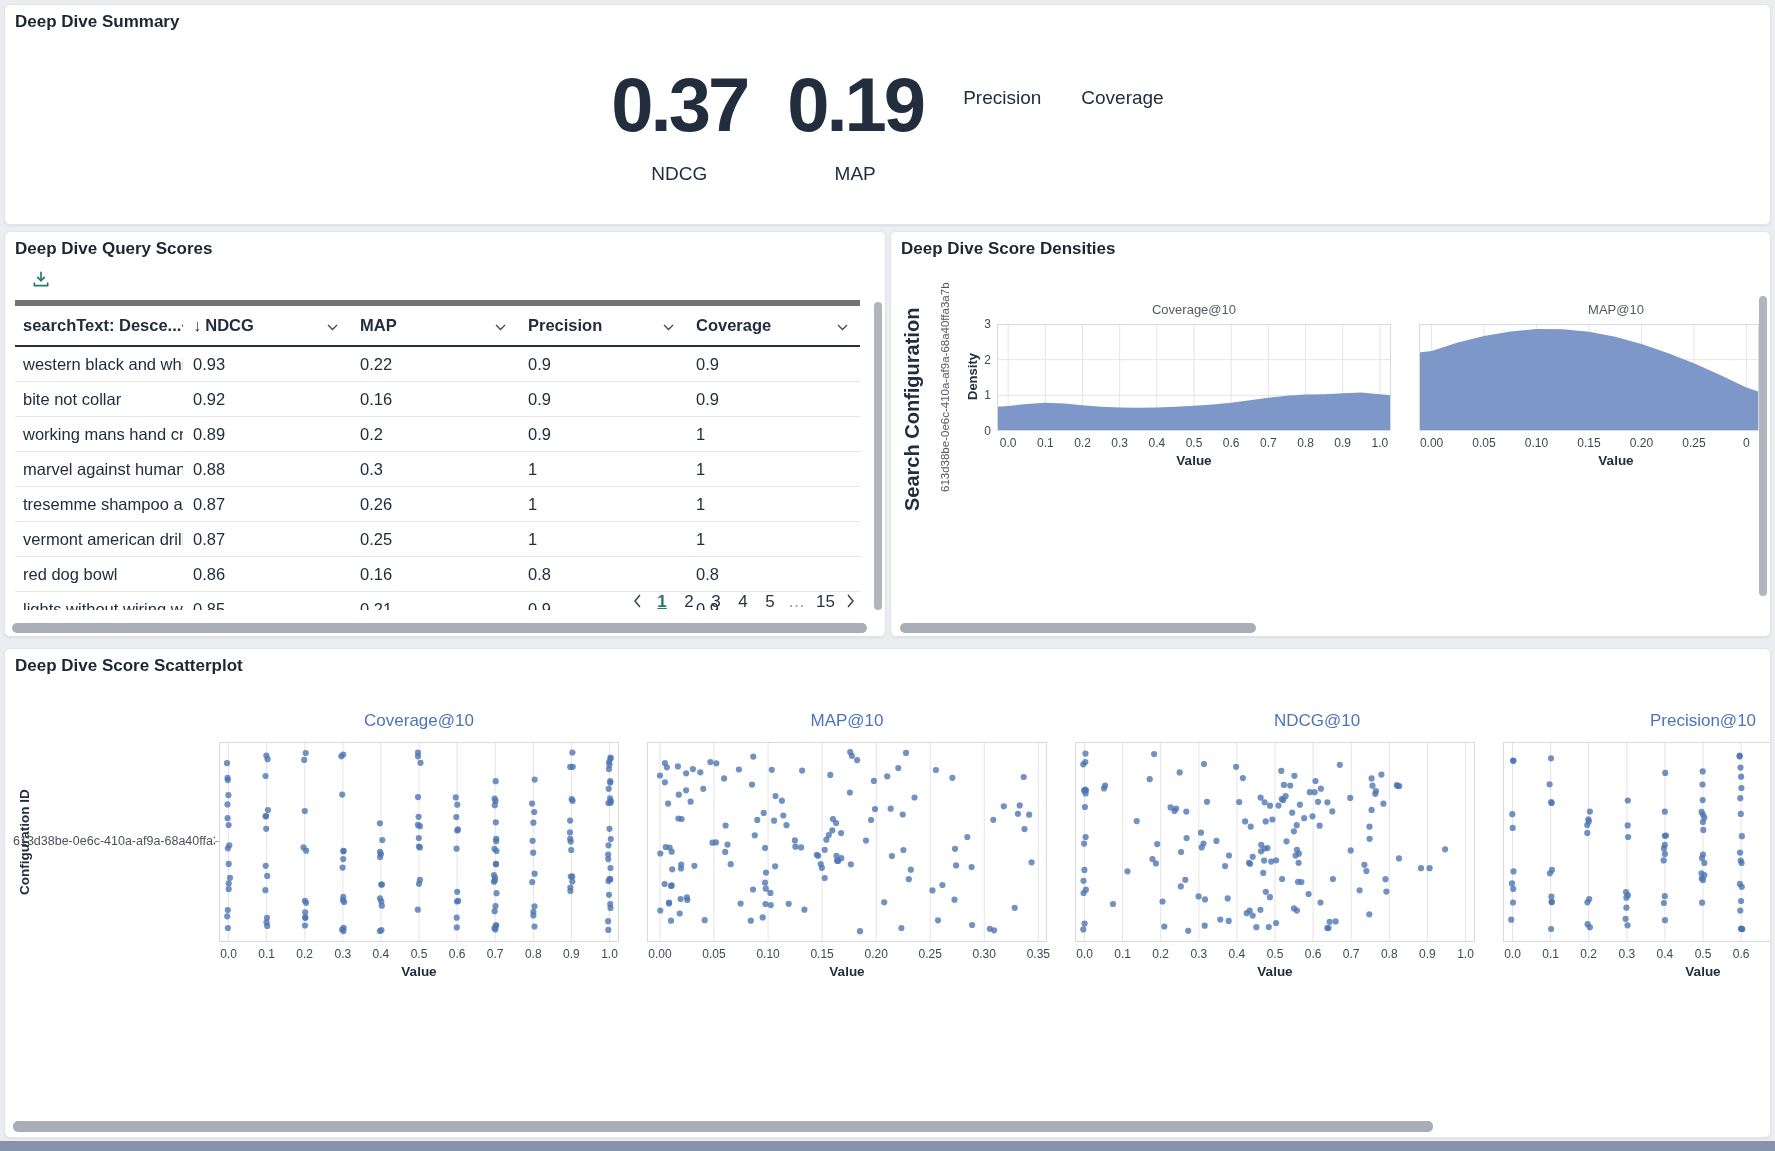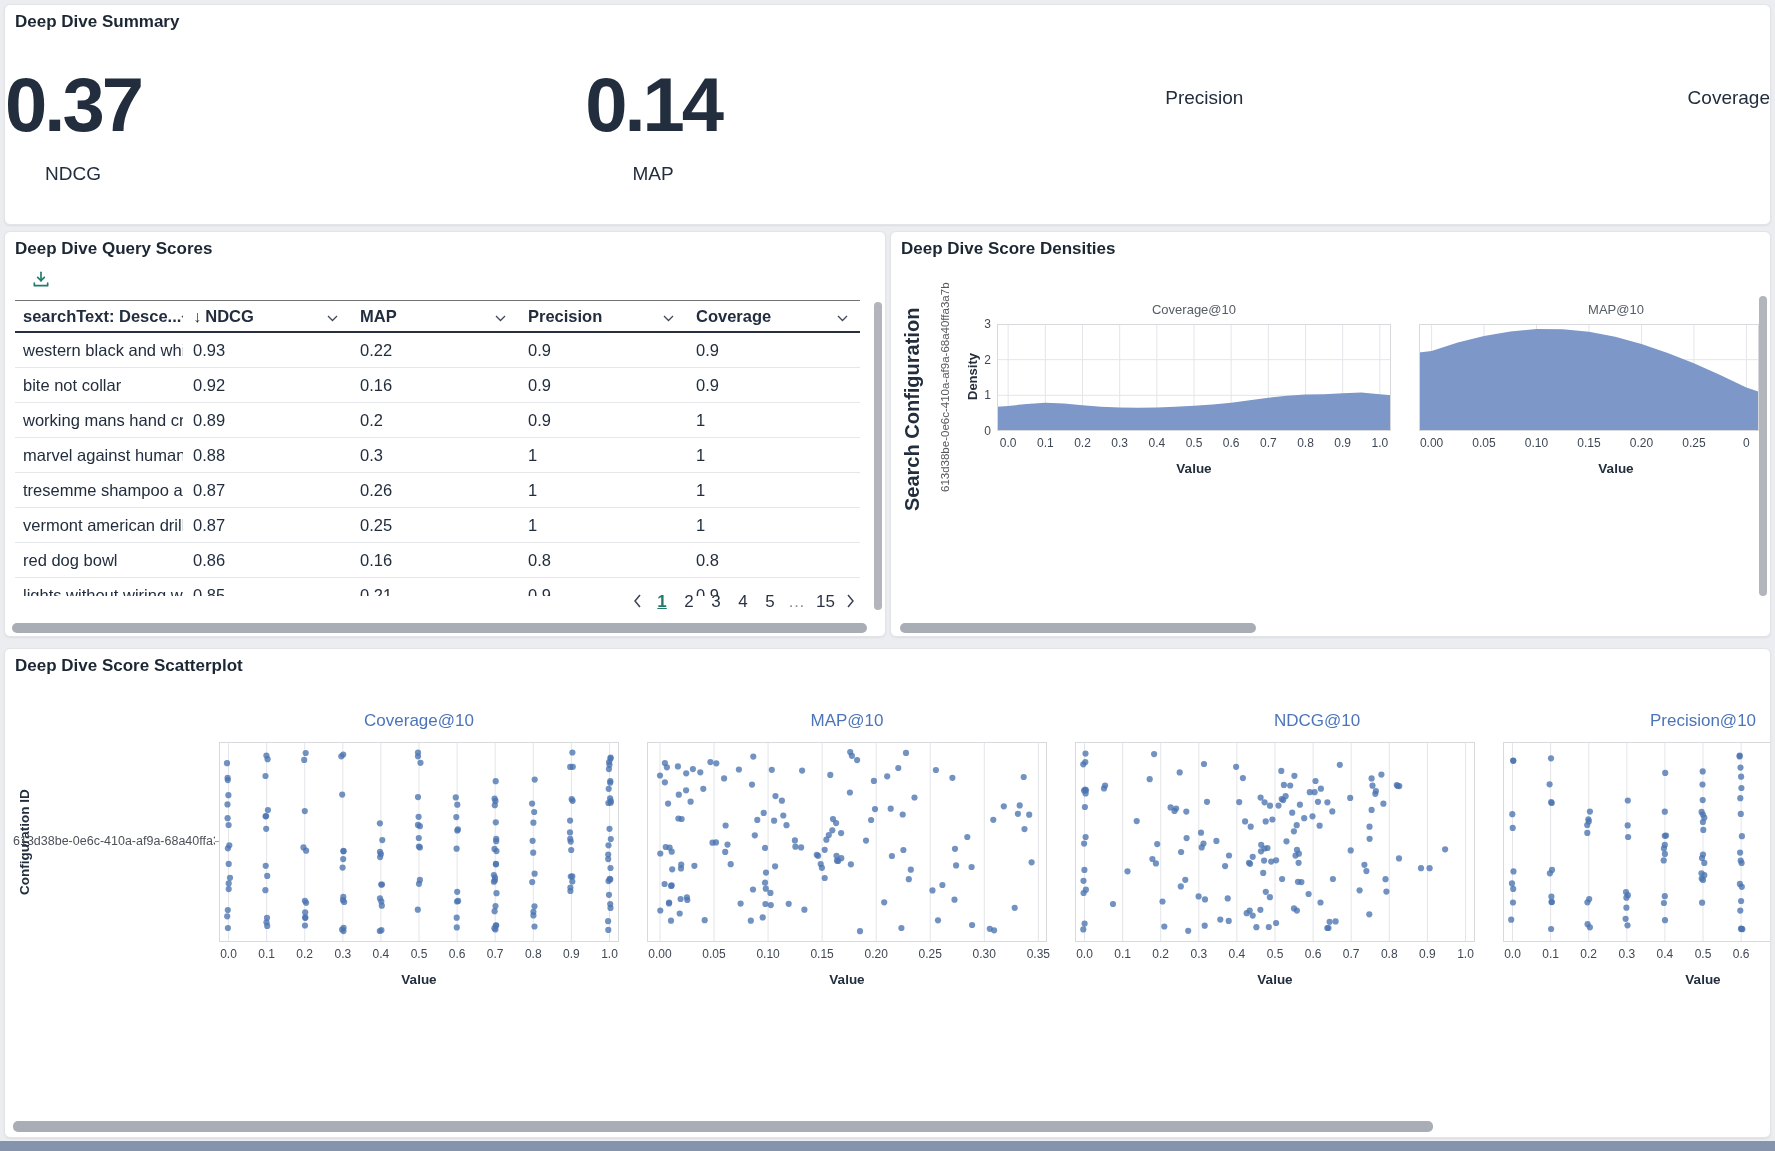"0.37" #metrics { justify-content: space-between -> center }
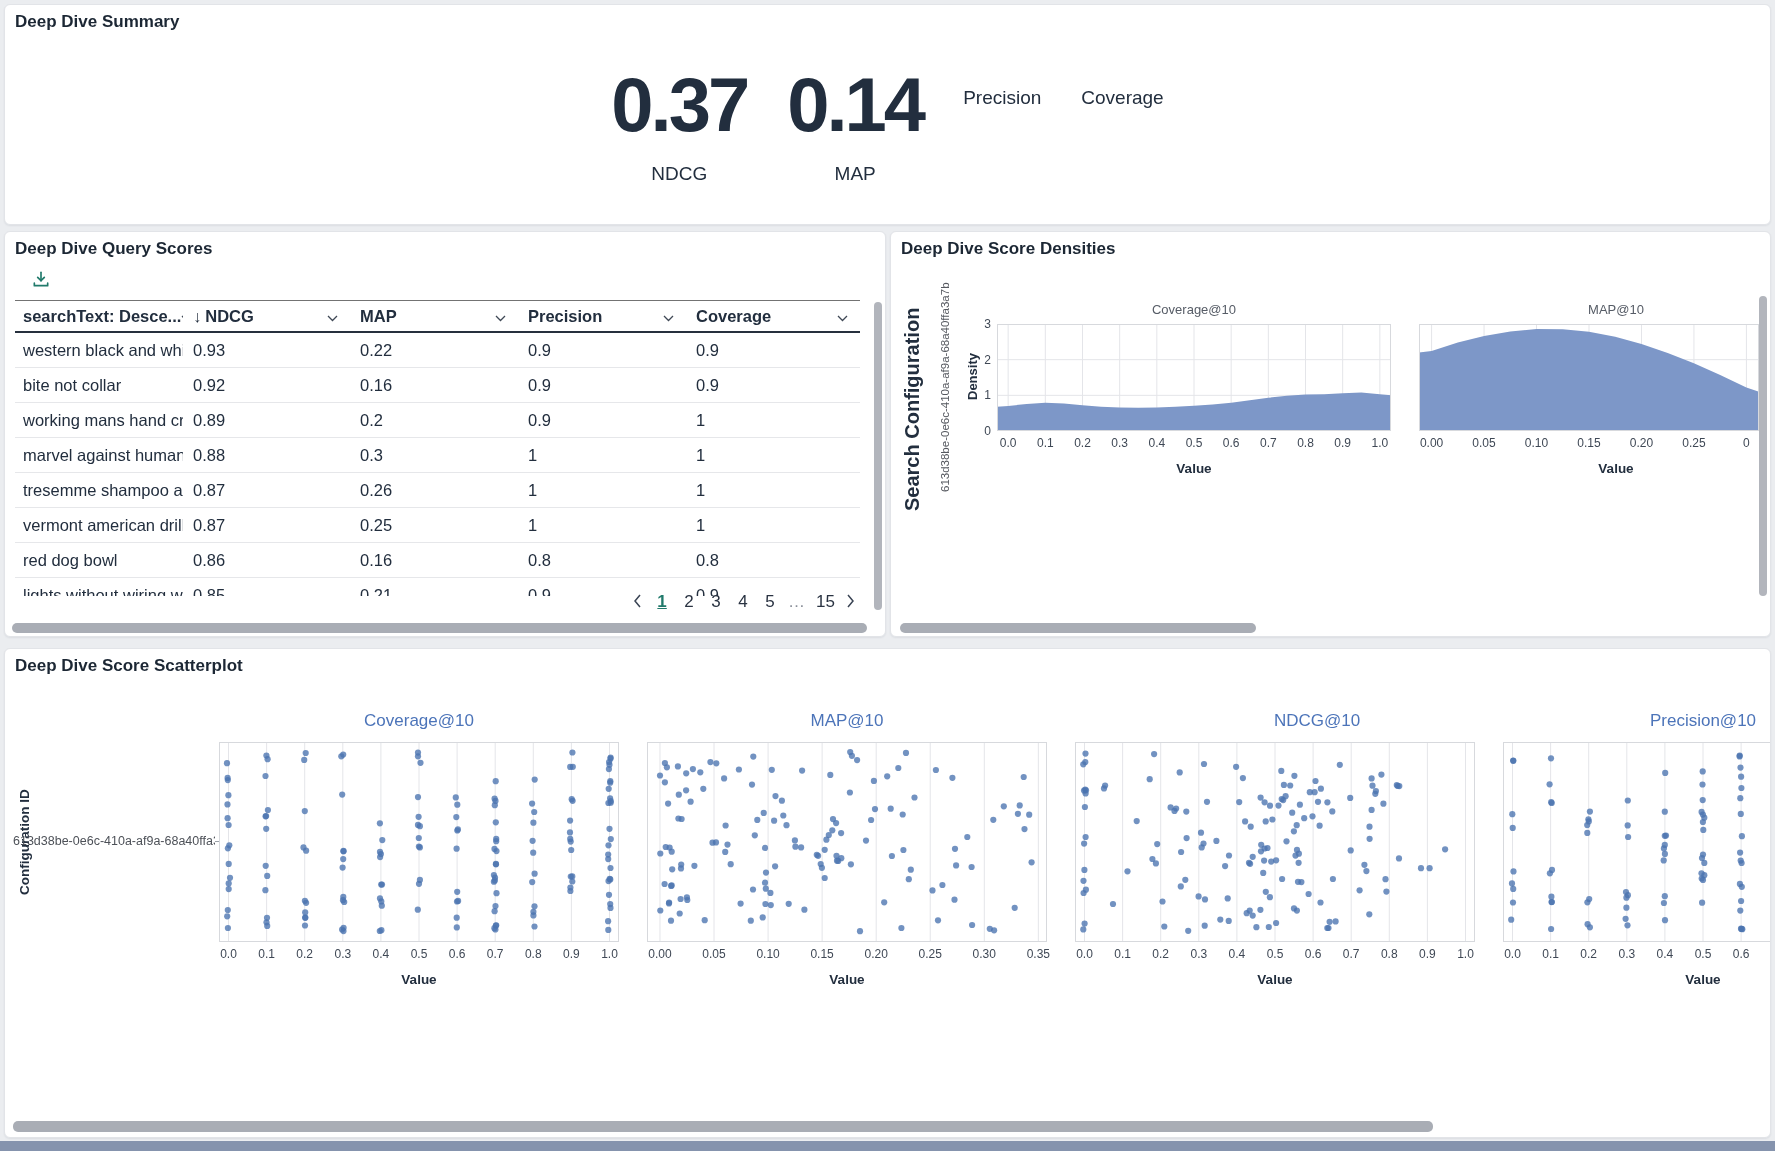"0.14" div.num { text: 0.14 -> 0.19 }
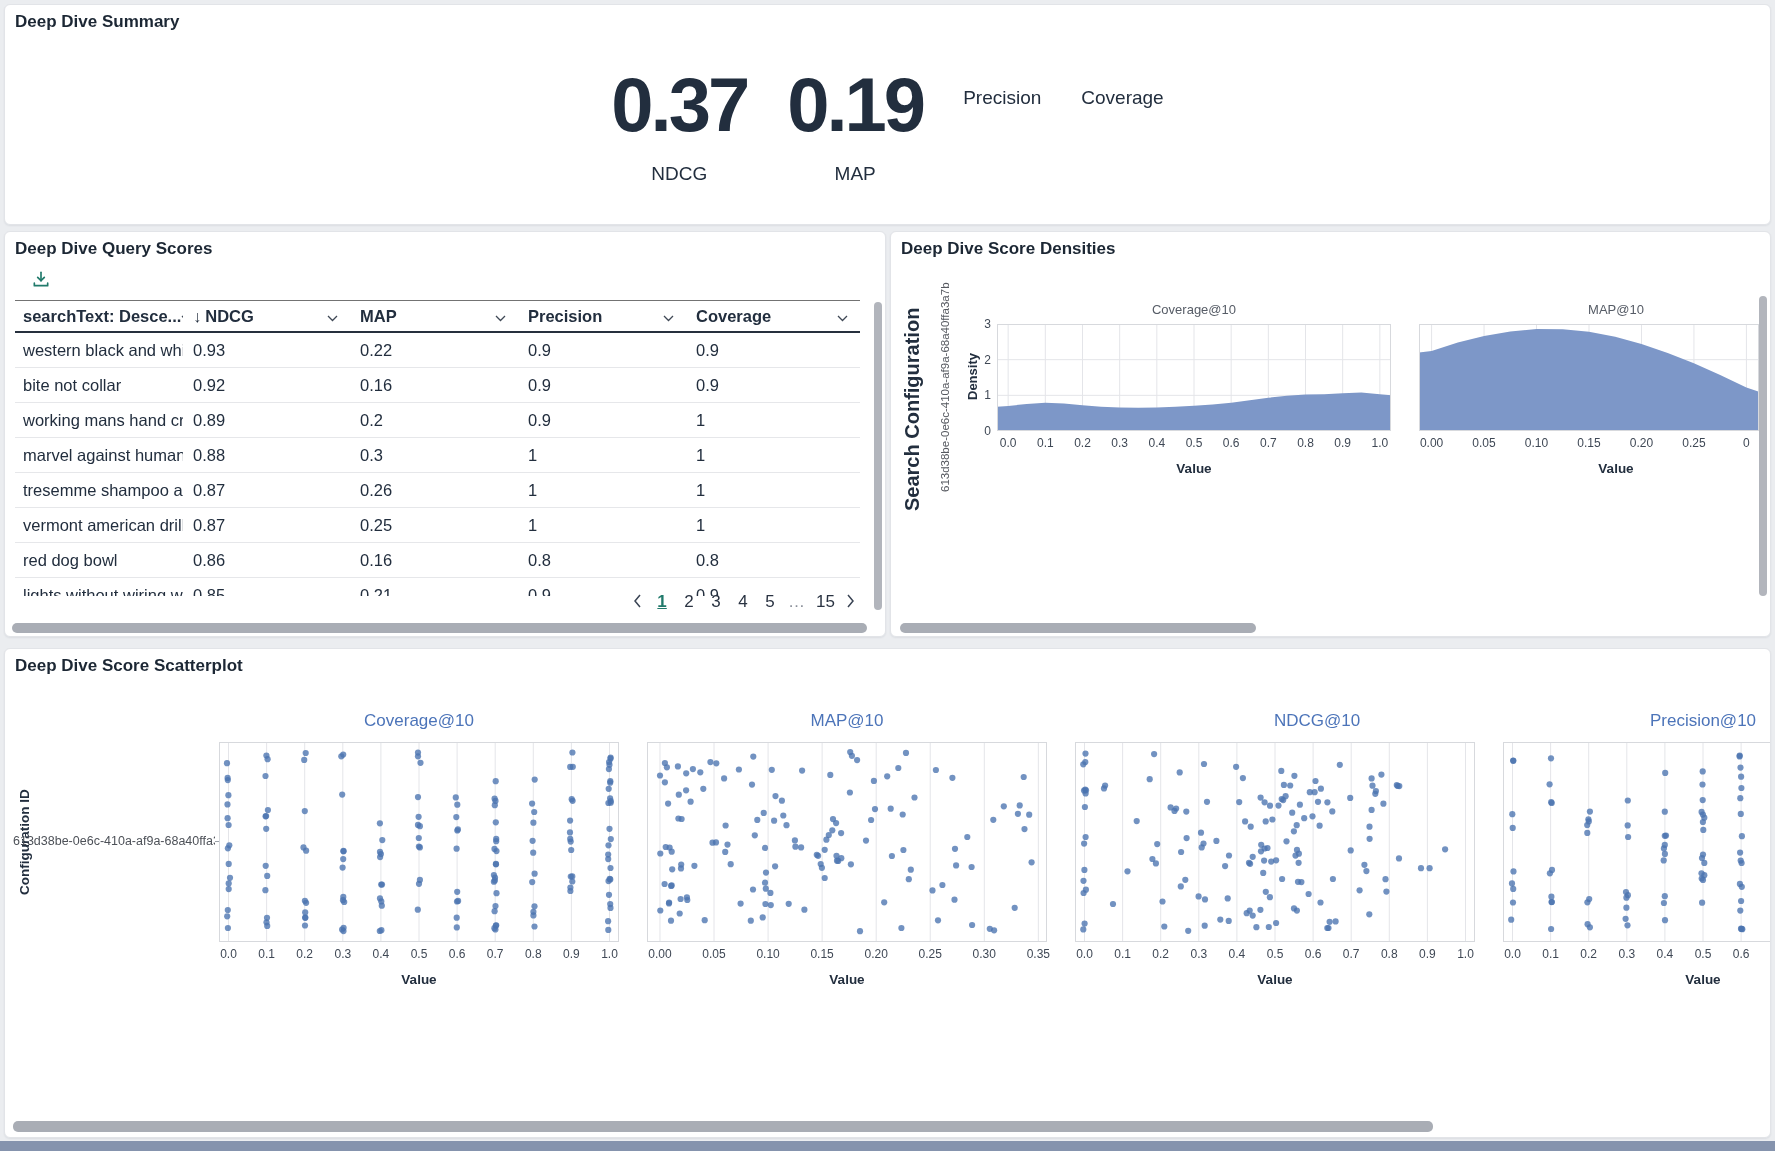"searchText: Desce..." #thead { border-top: 1px solid #737373 -> 6px solid #737373; height: 33px -> 47px }
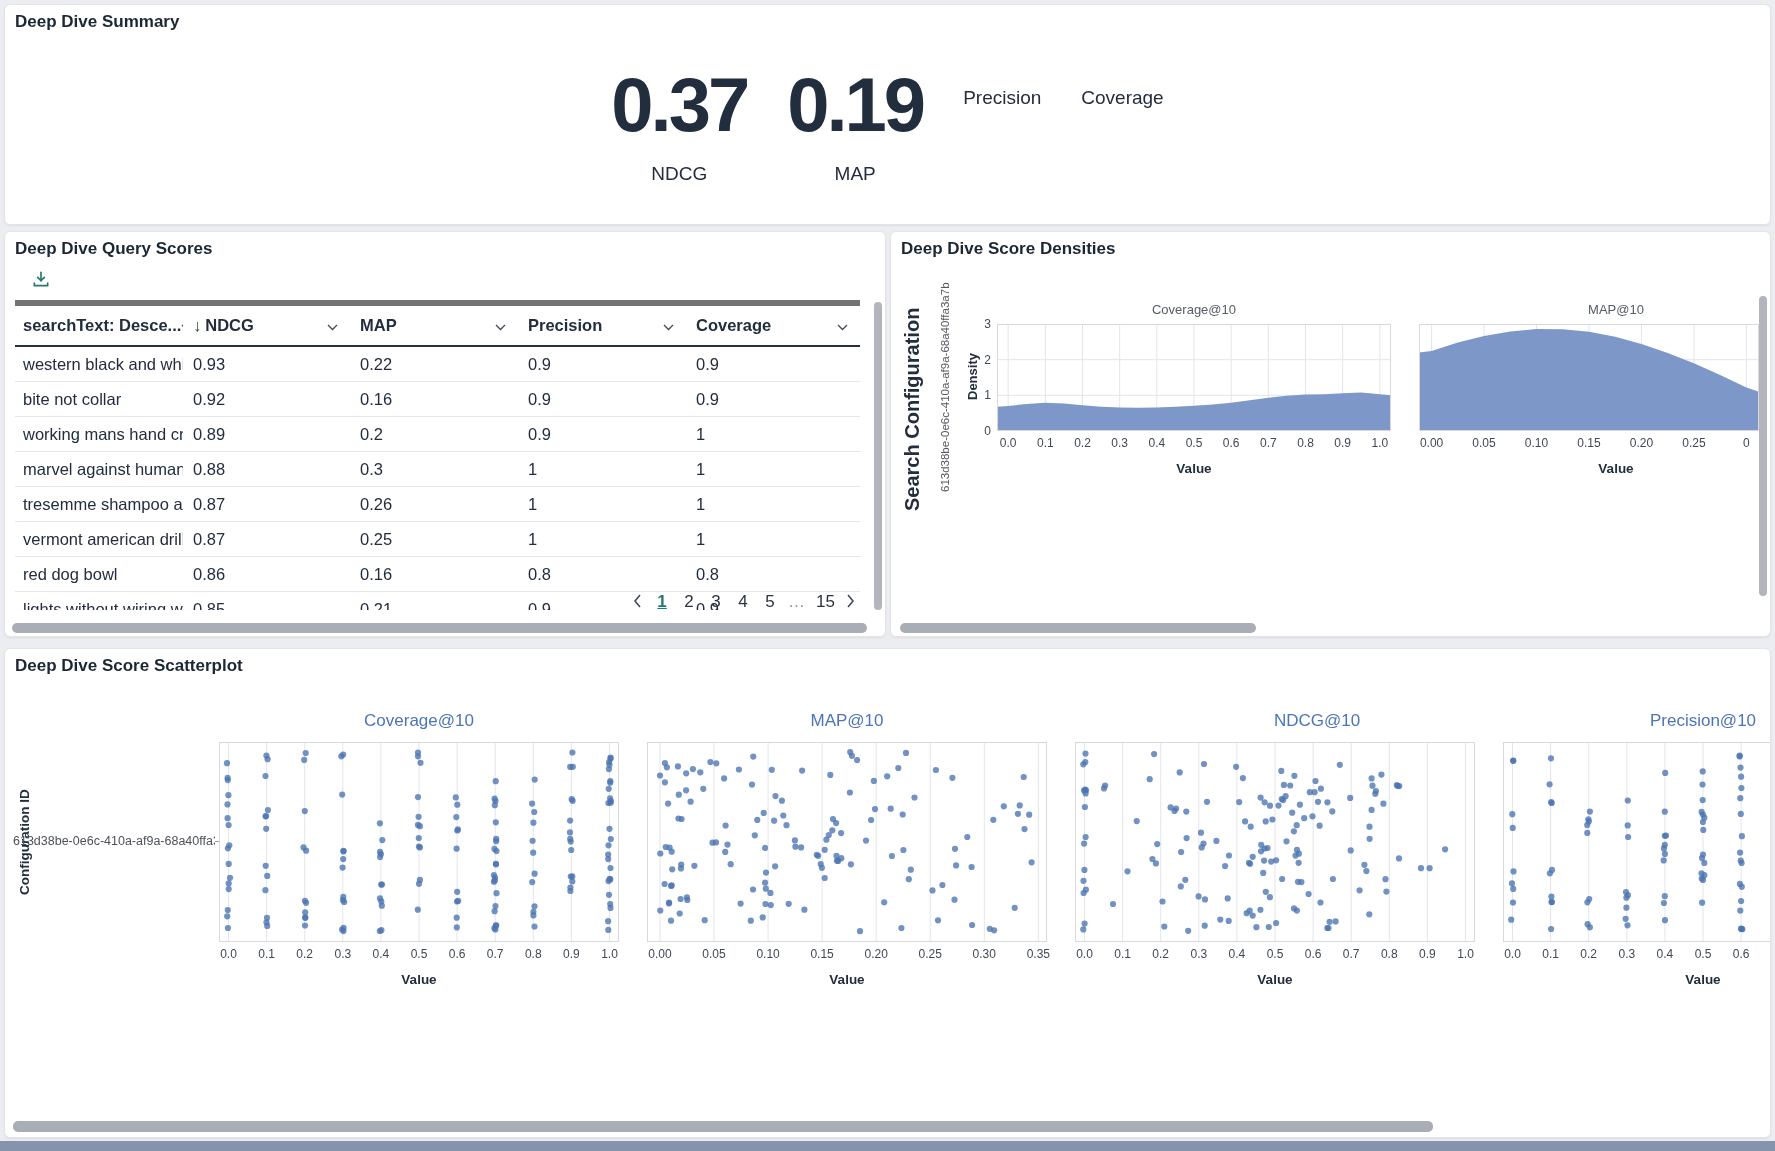"Value" .value-label { margin-top: 8px -> none }
